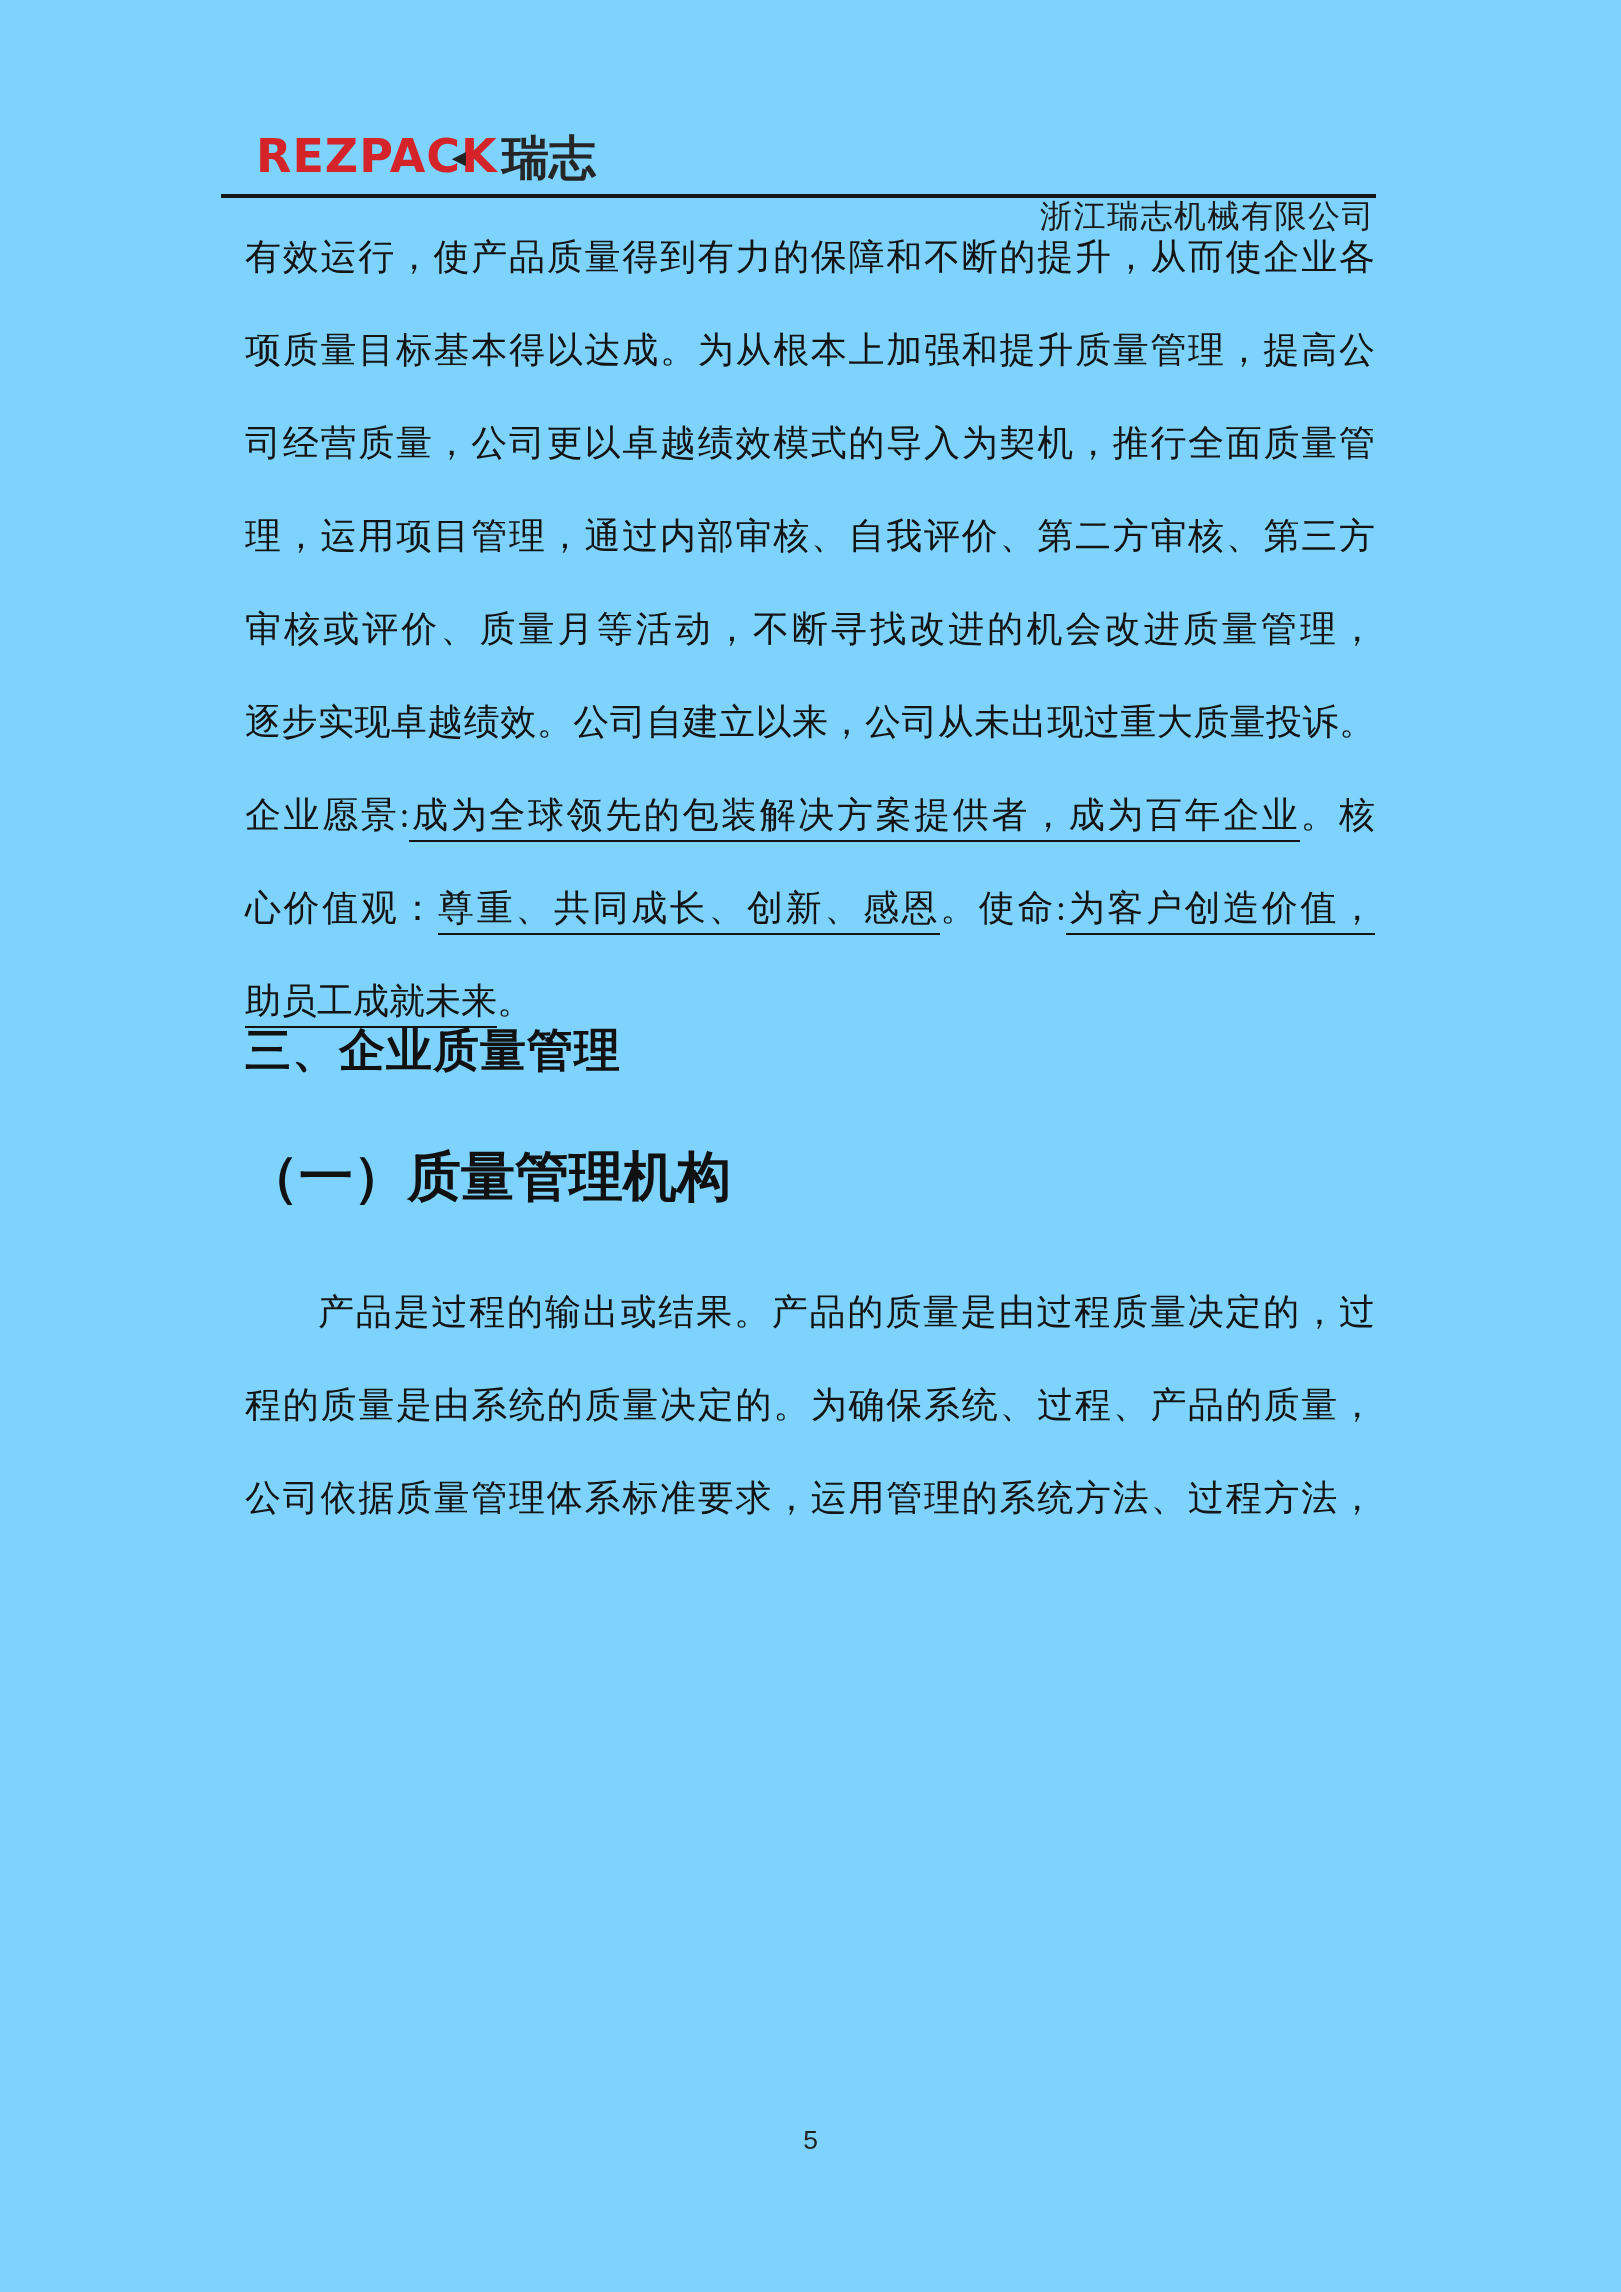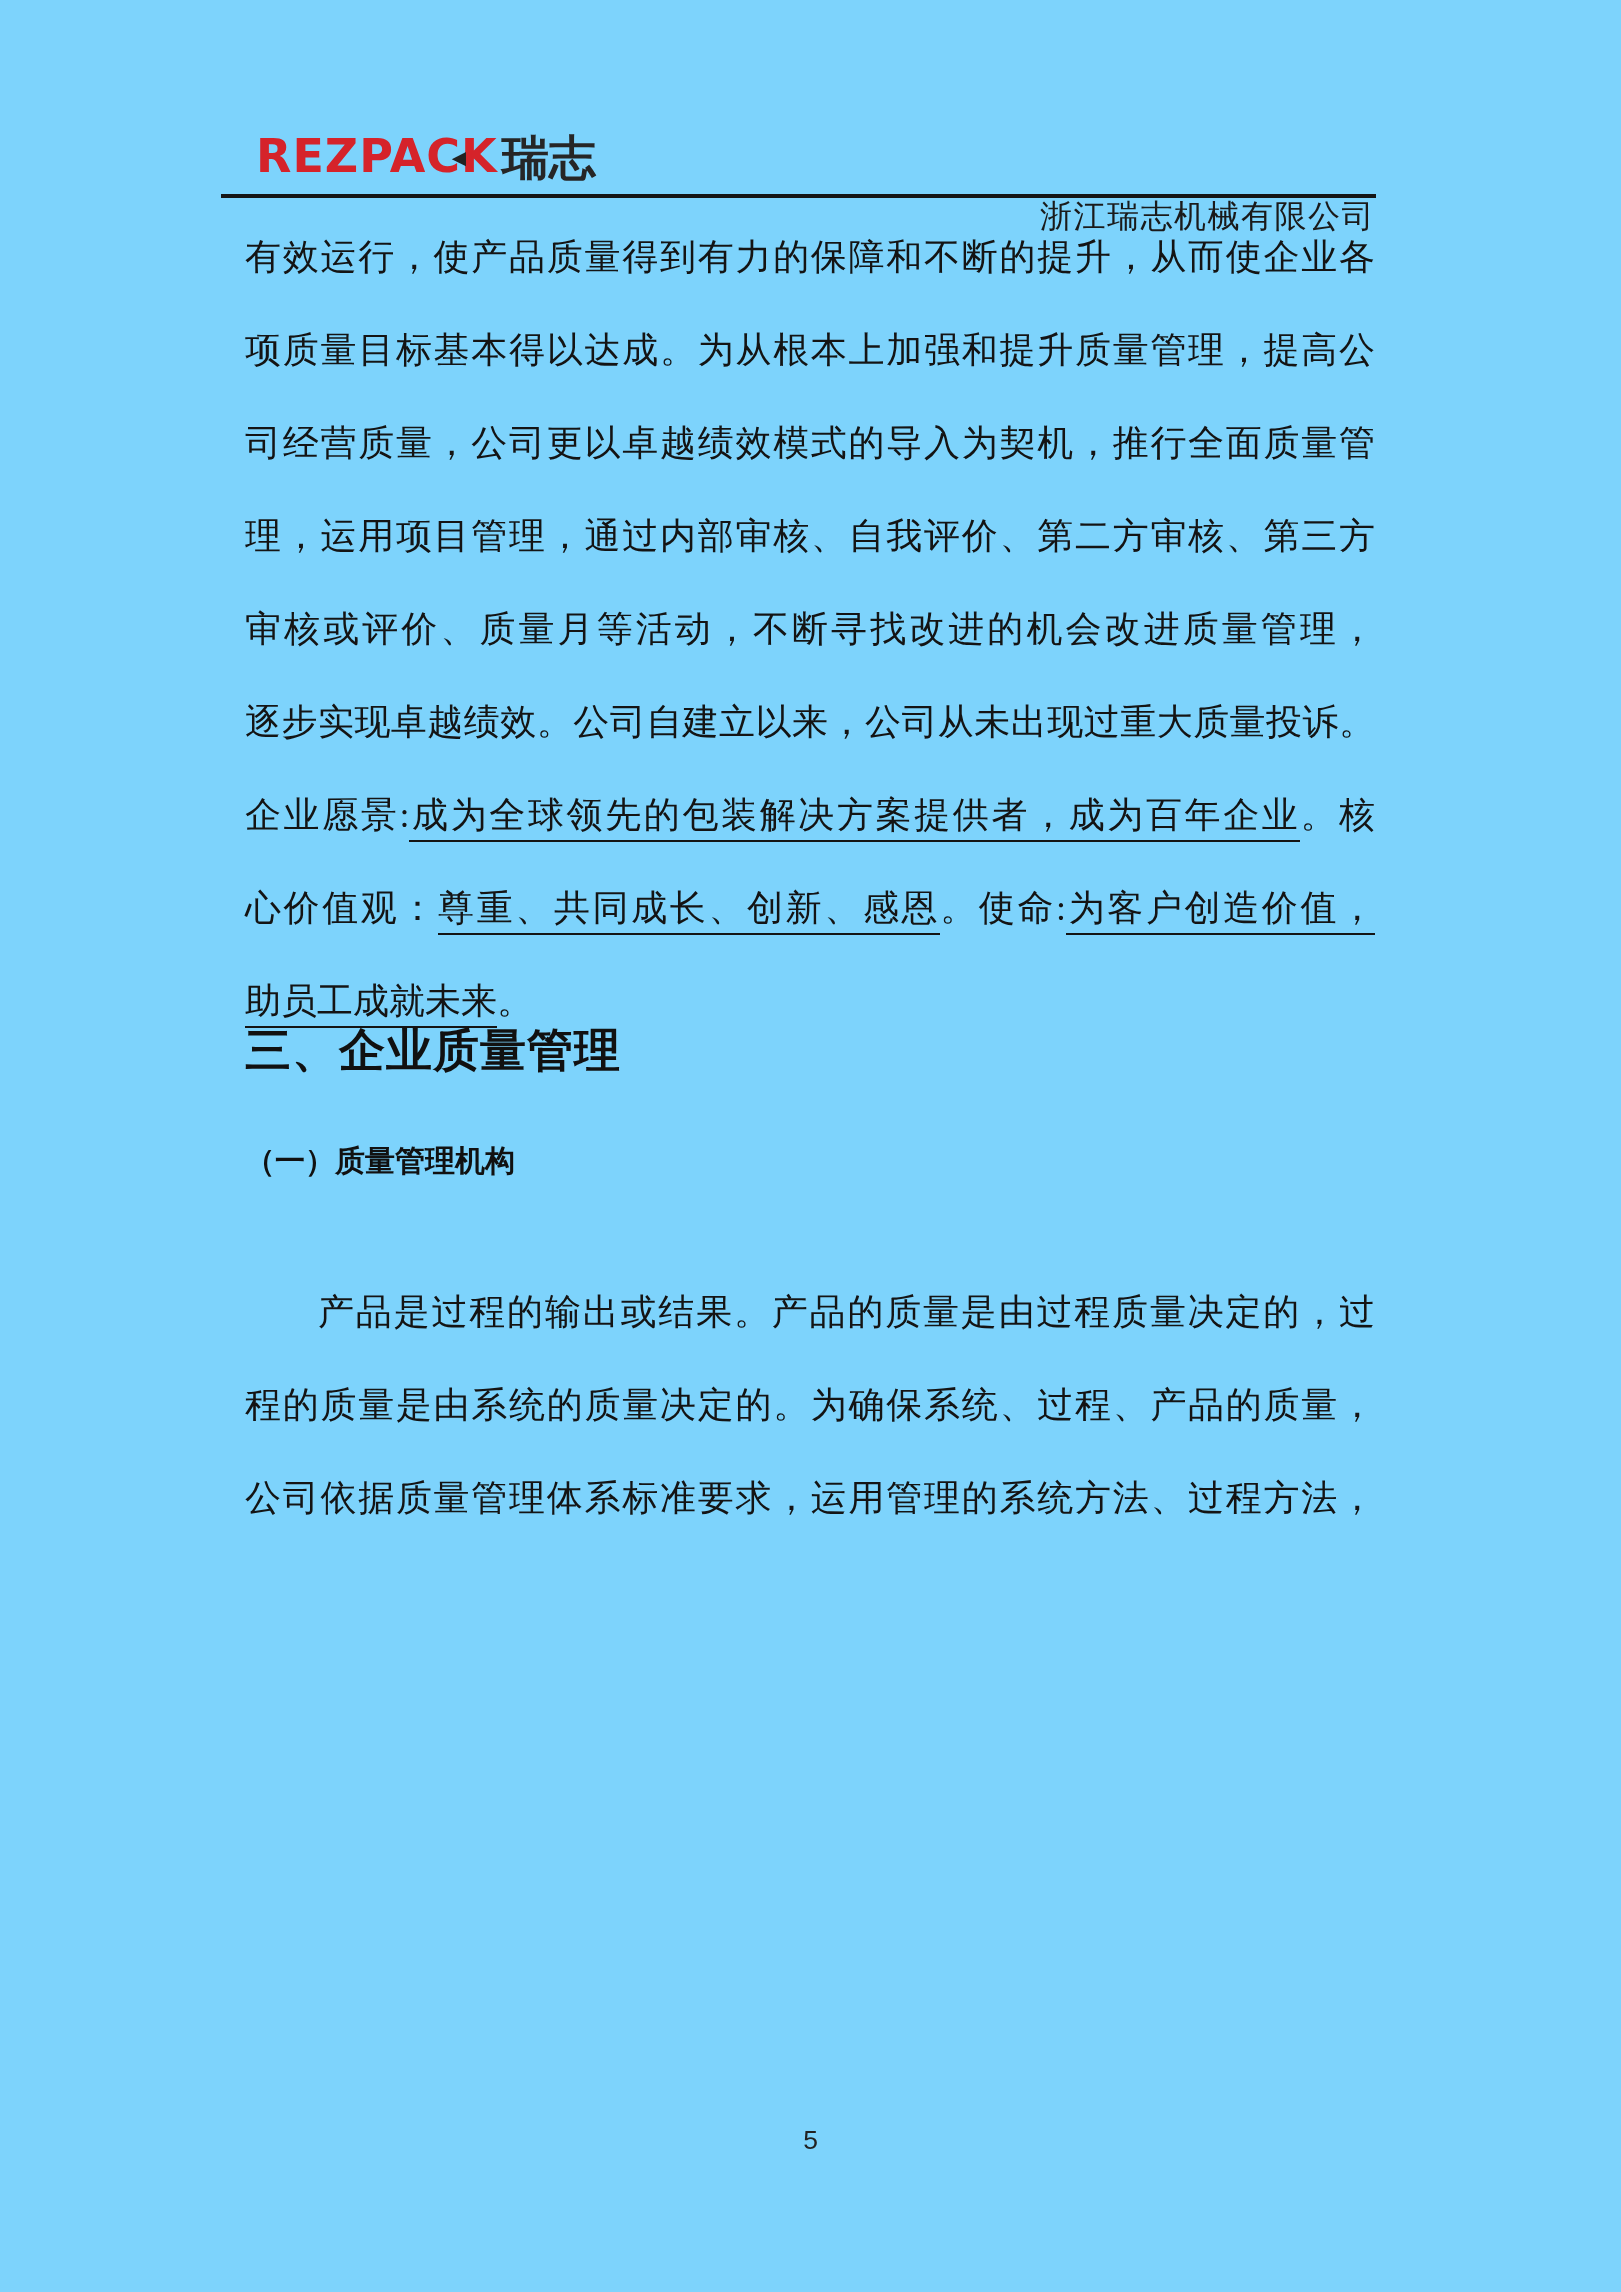"（一）质量管理机构" .h2 { font-family: Liberation Mono, monospace -> Liberation Serif, serif; font-size: 30px -> 54px }
